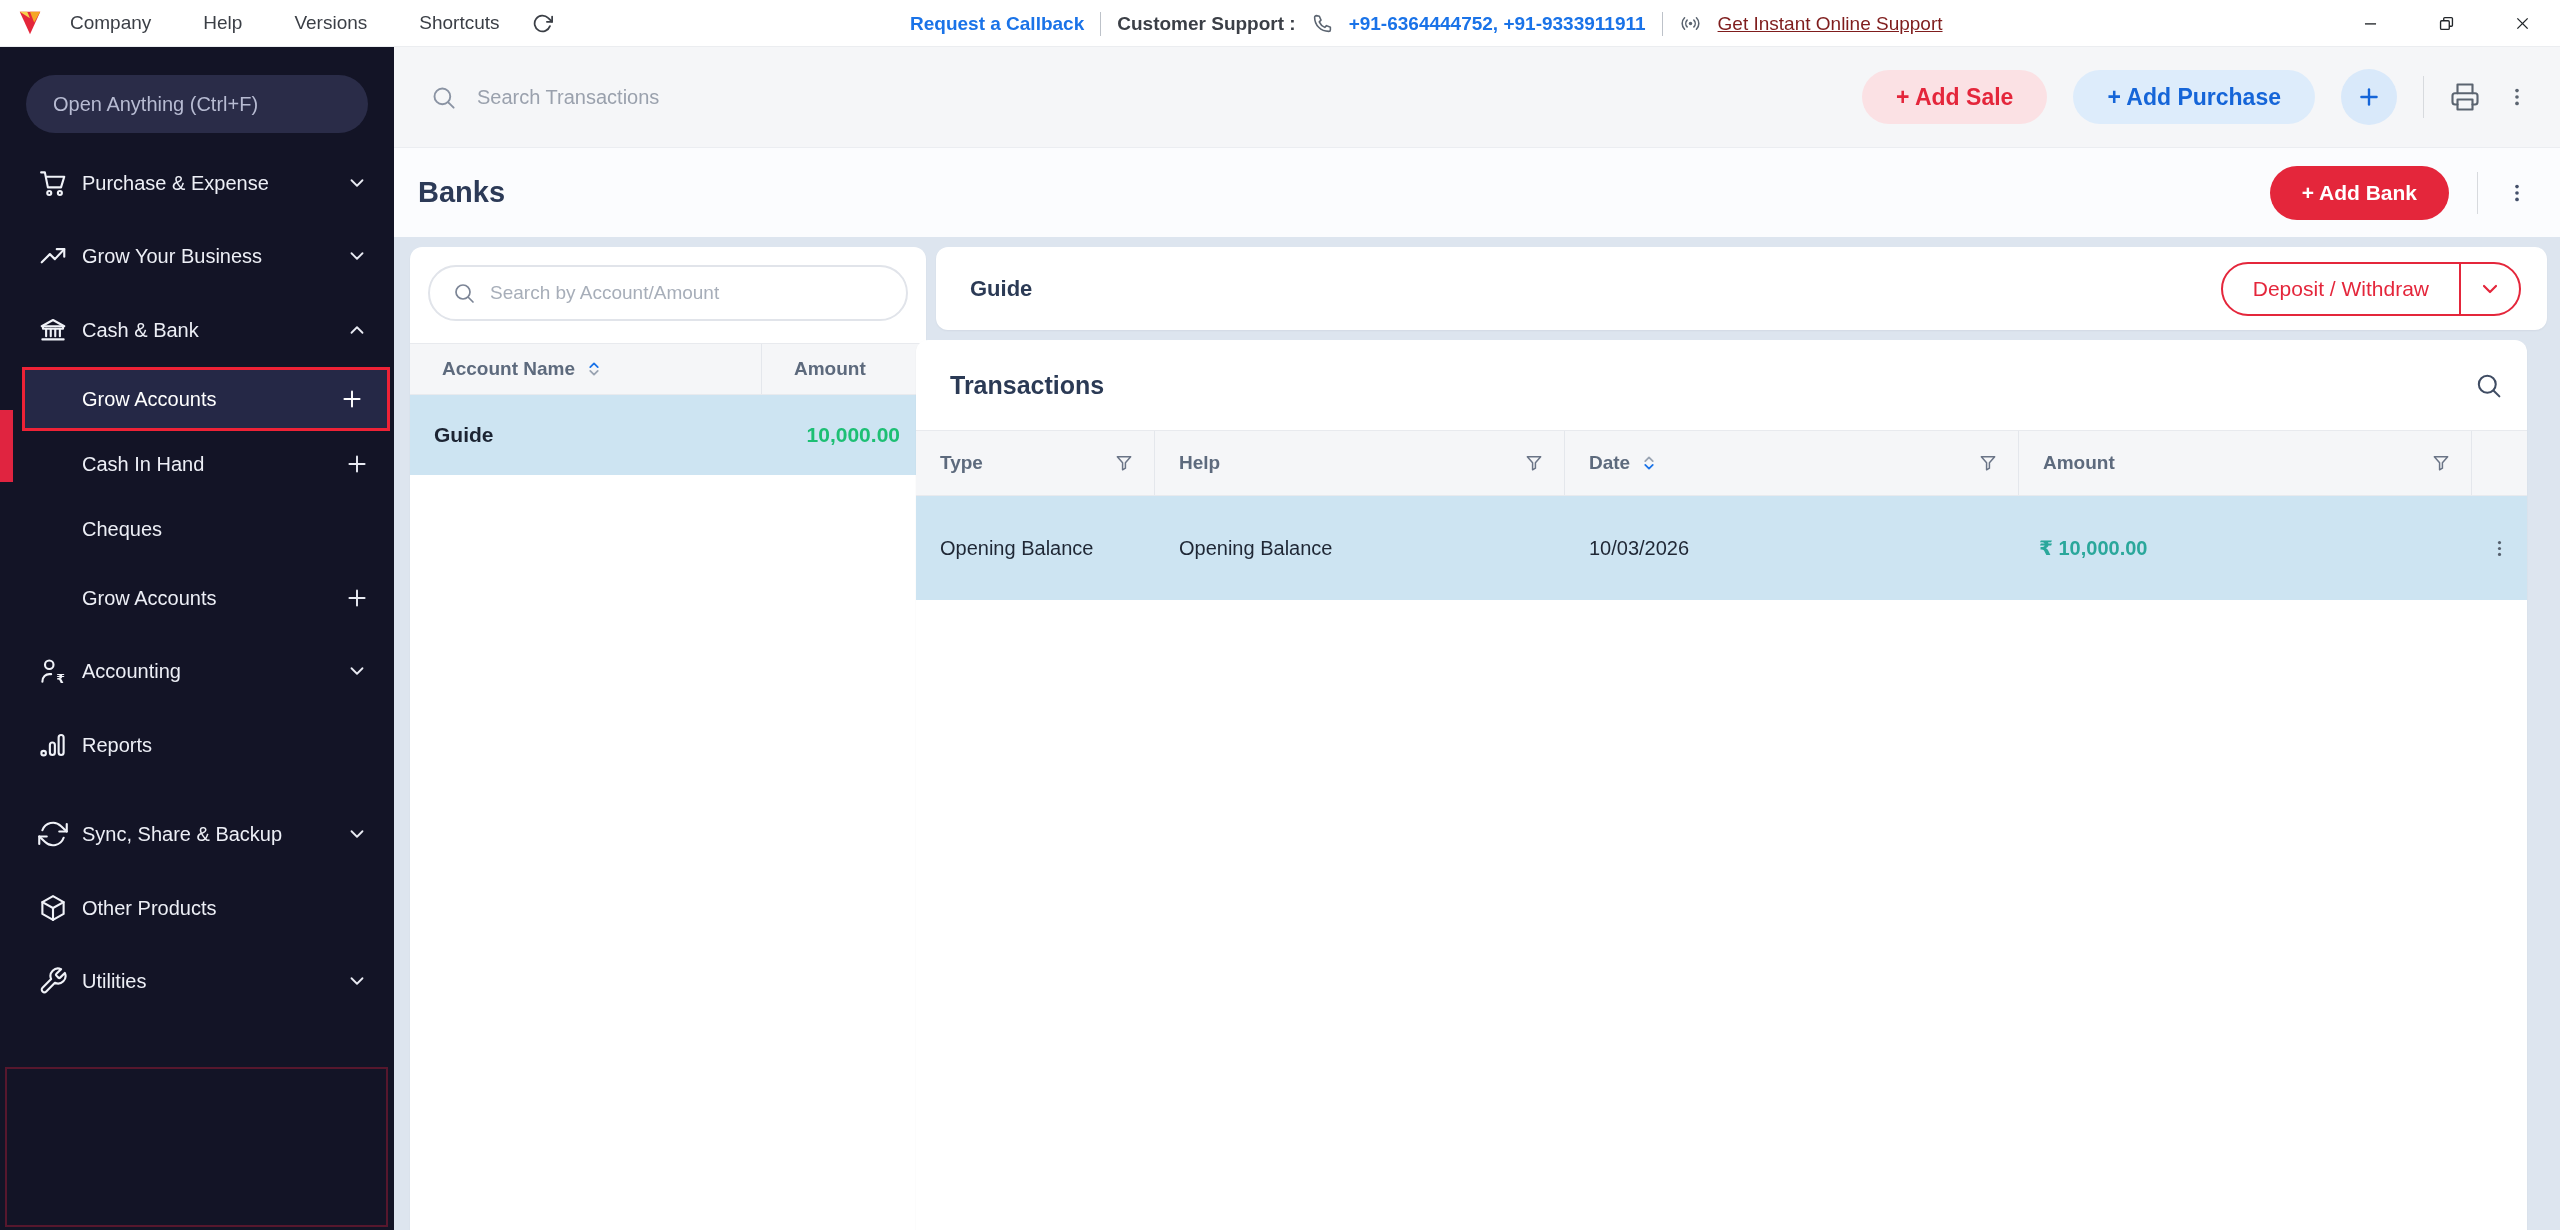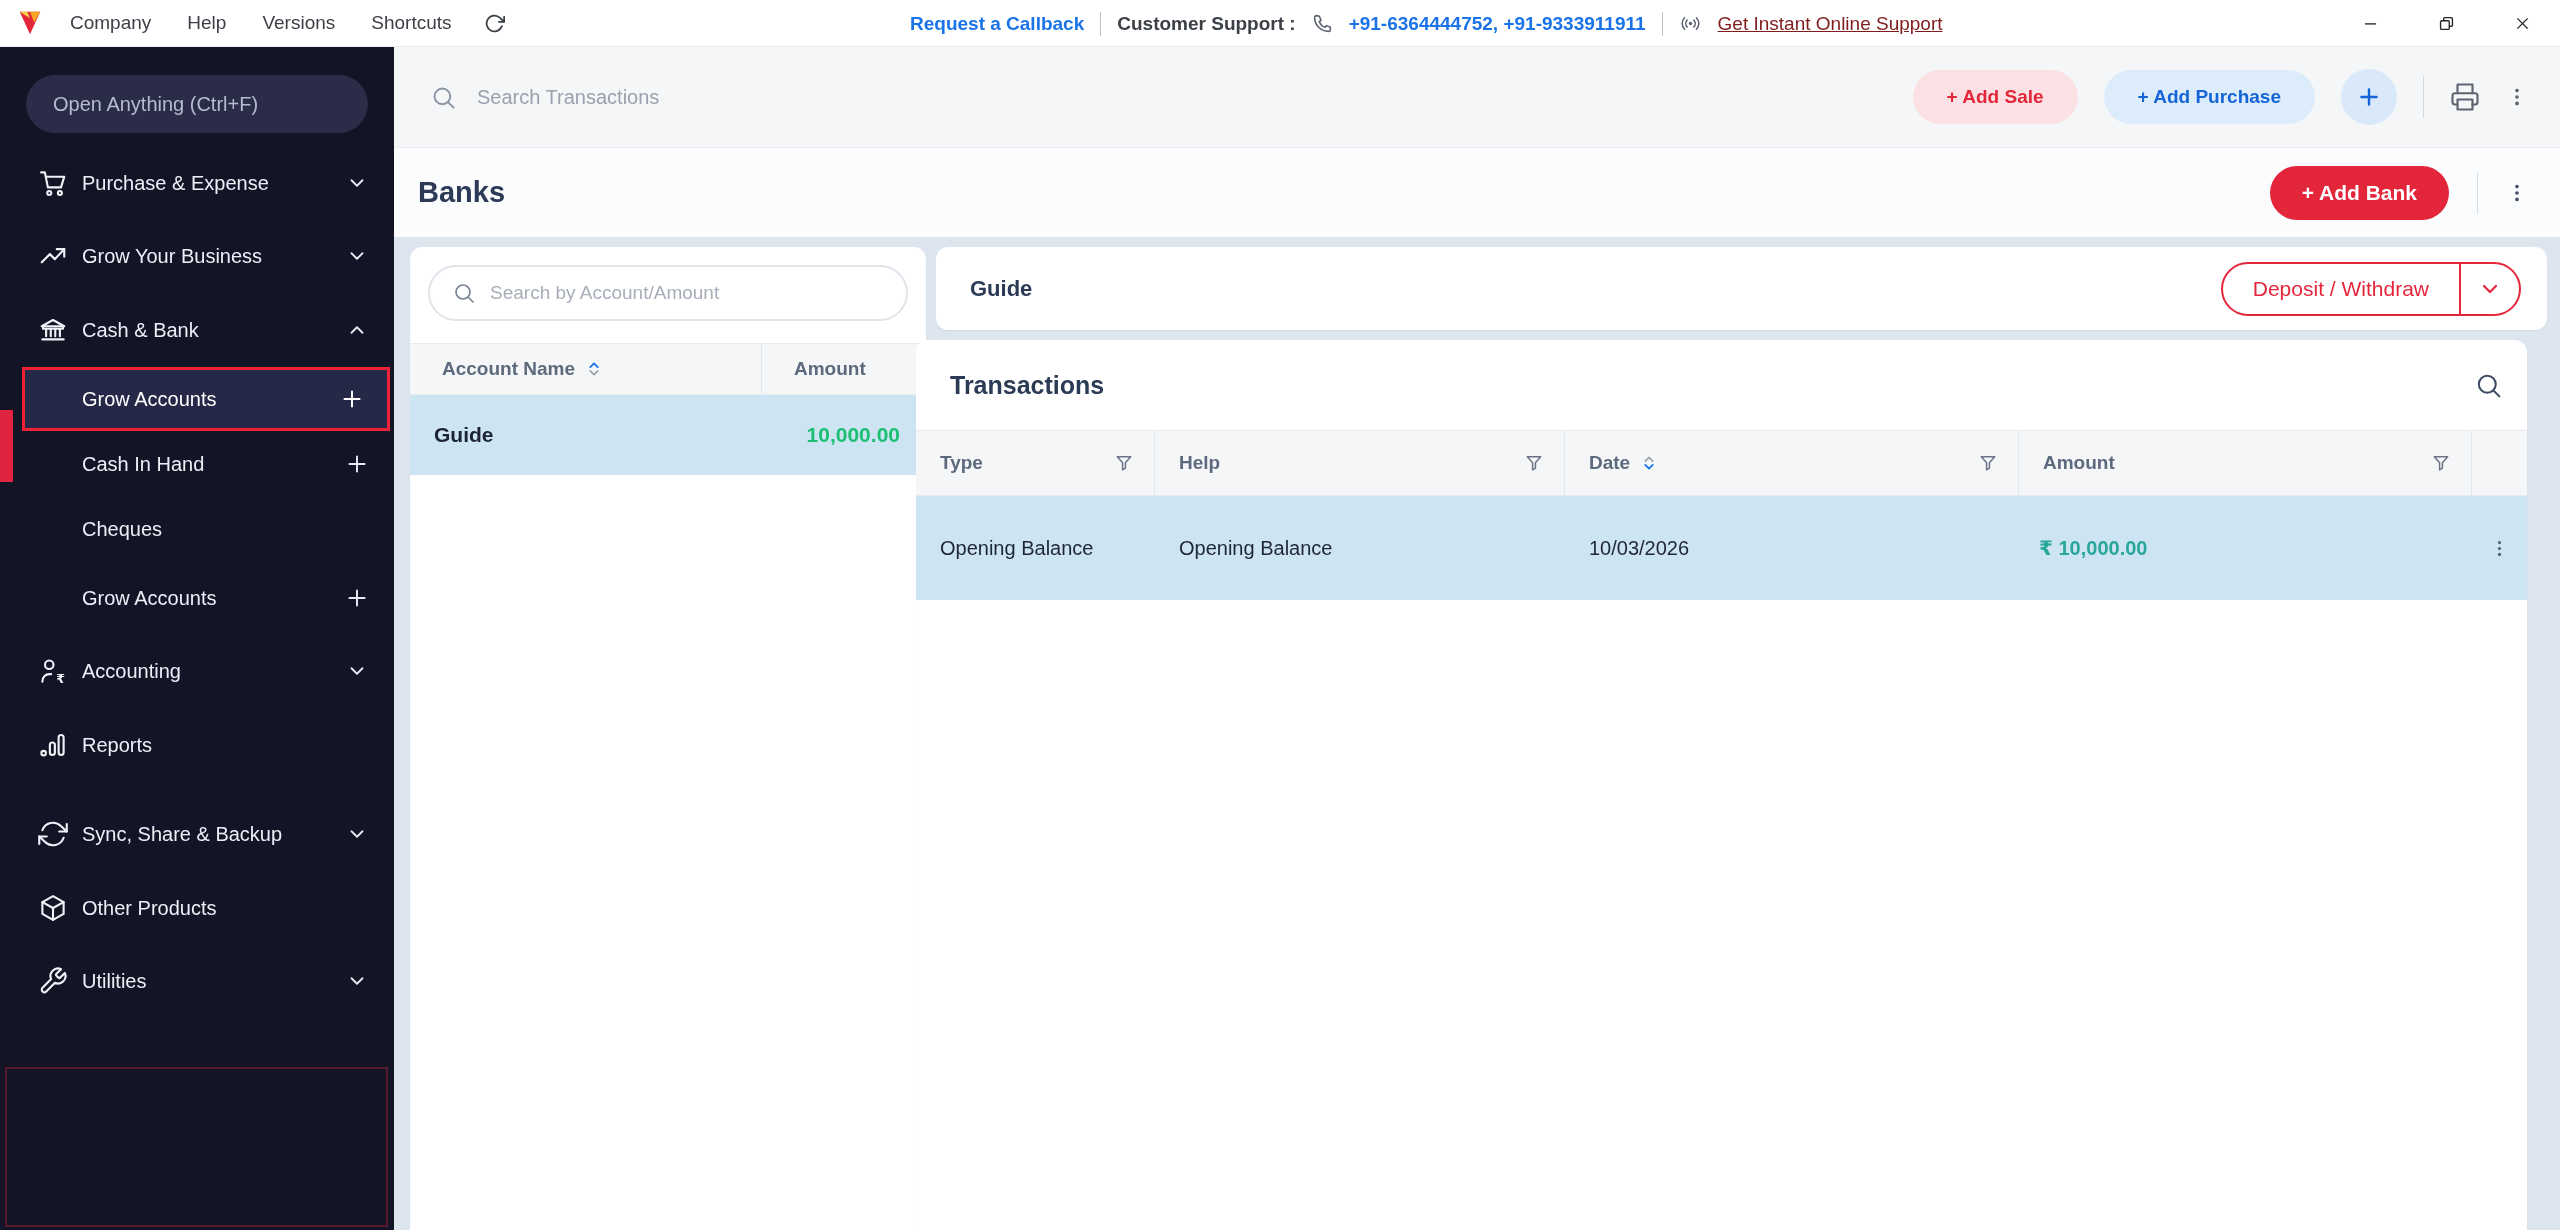"Company" .menubar { gap: 36px -> 52px }
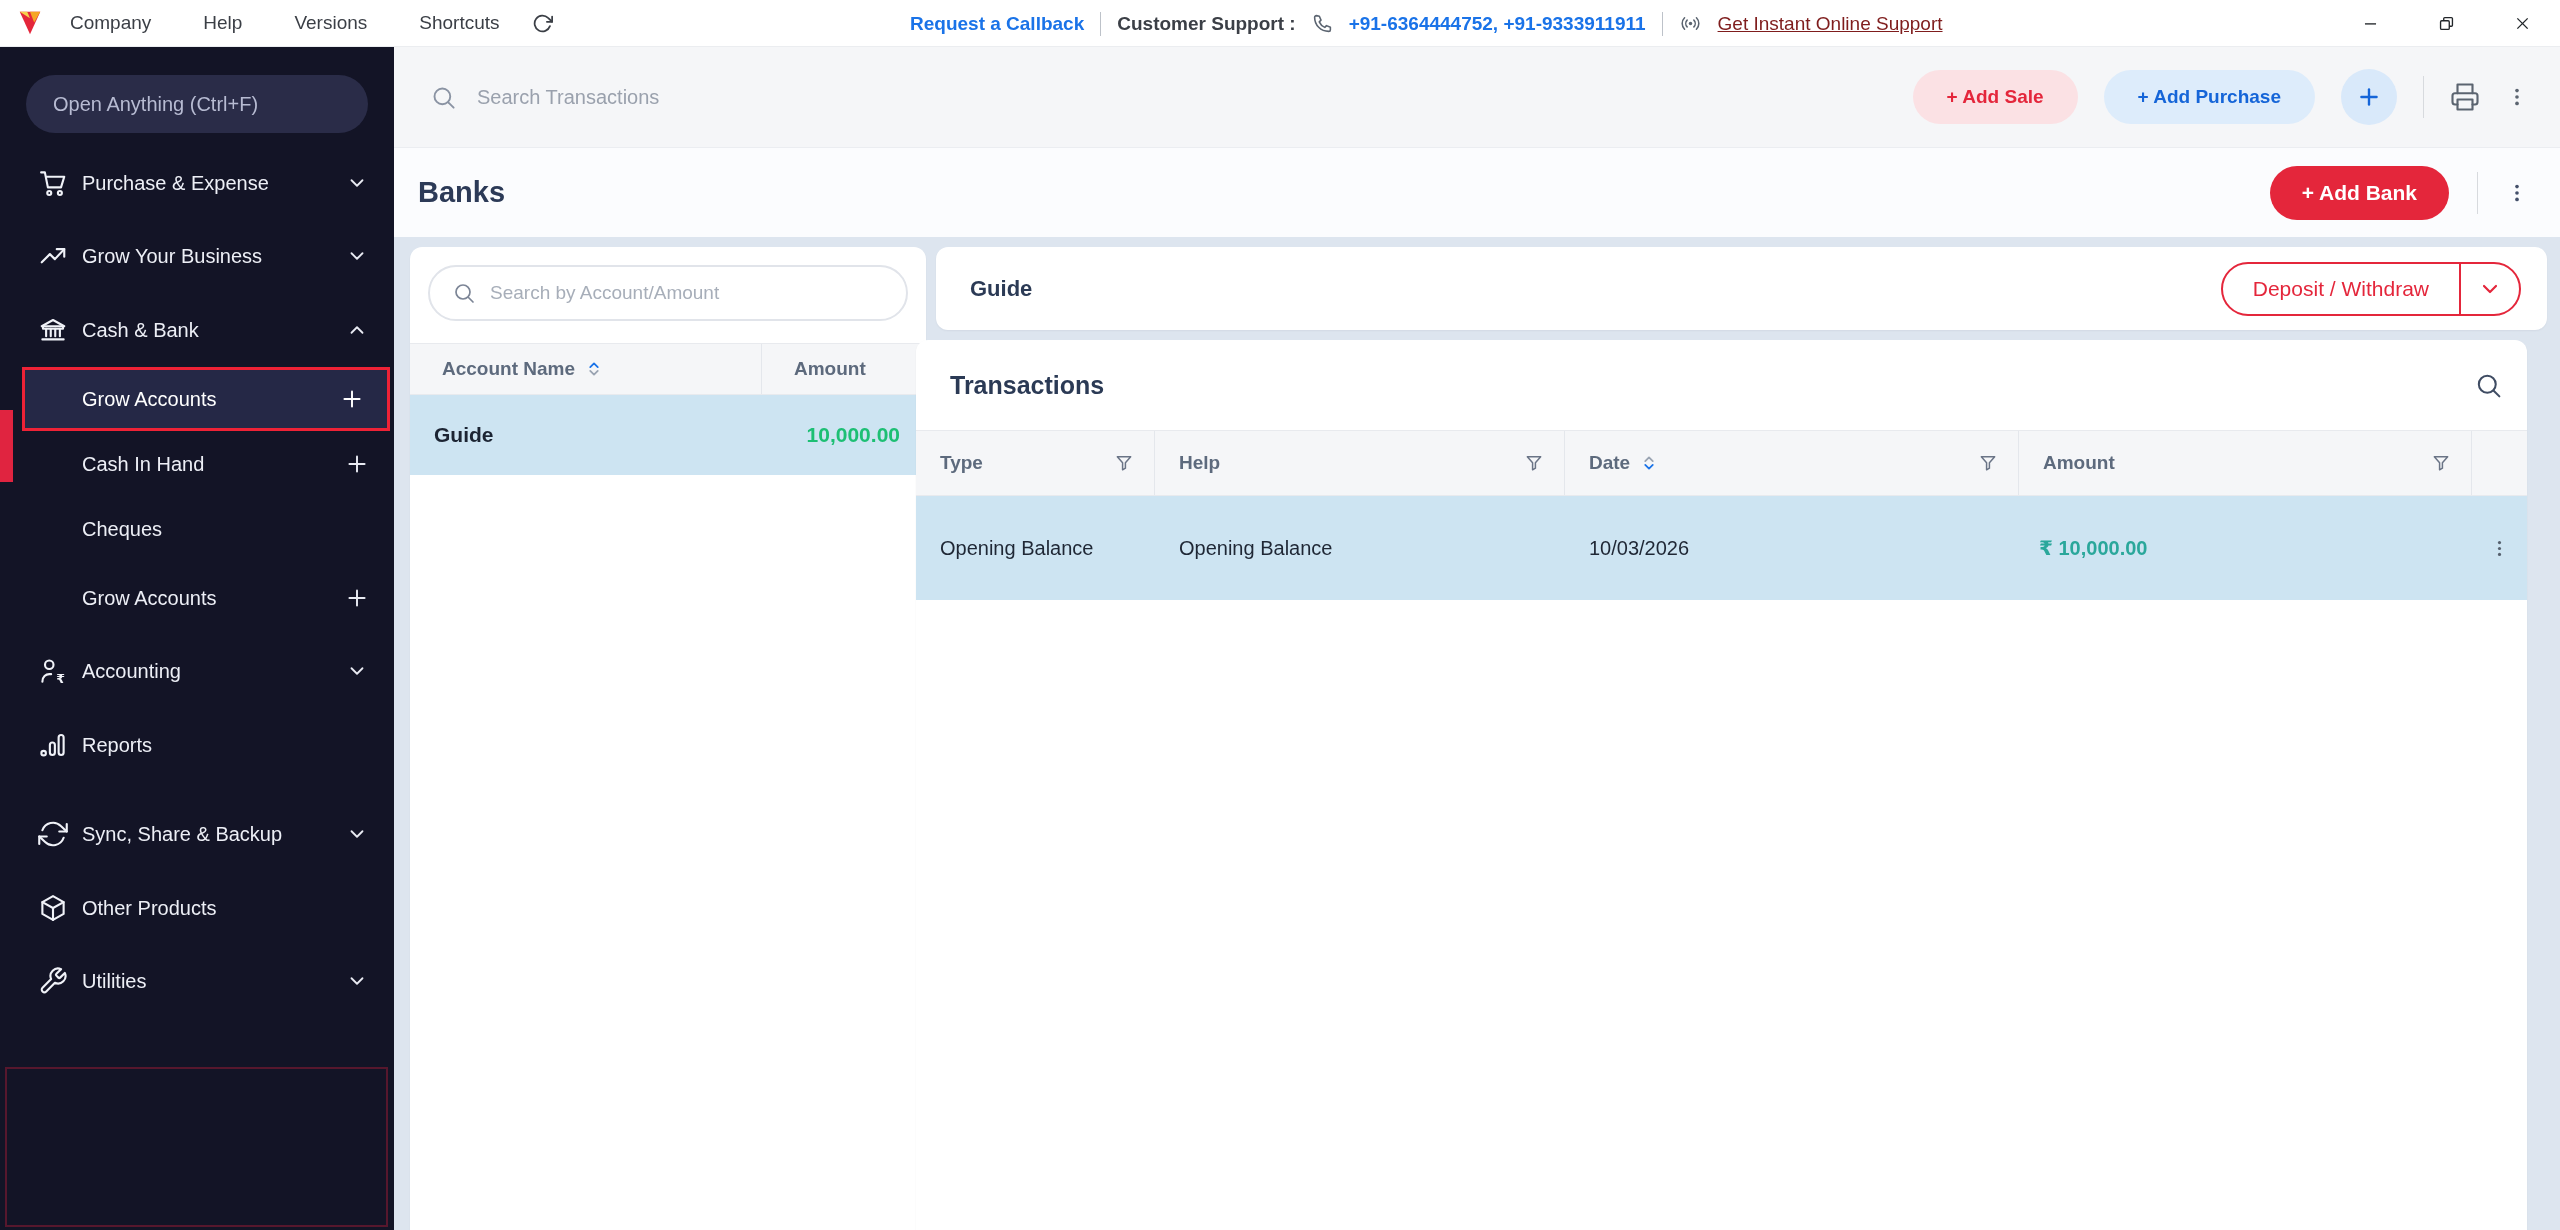"+ Add Sale" .pill-btn { font-size: 19px -> 23px }
